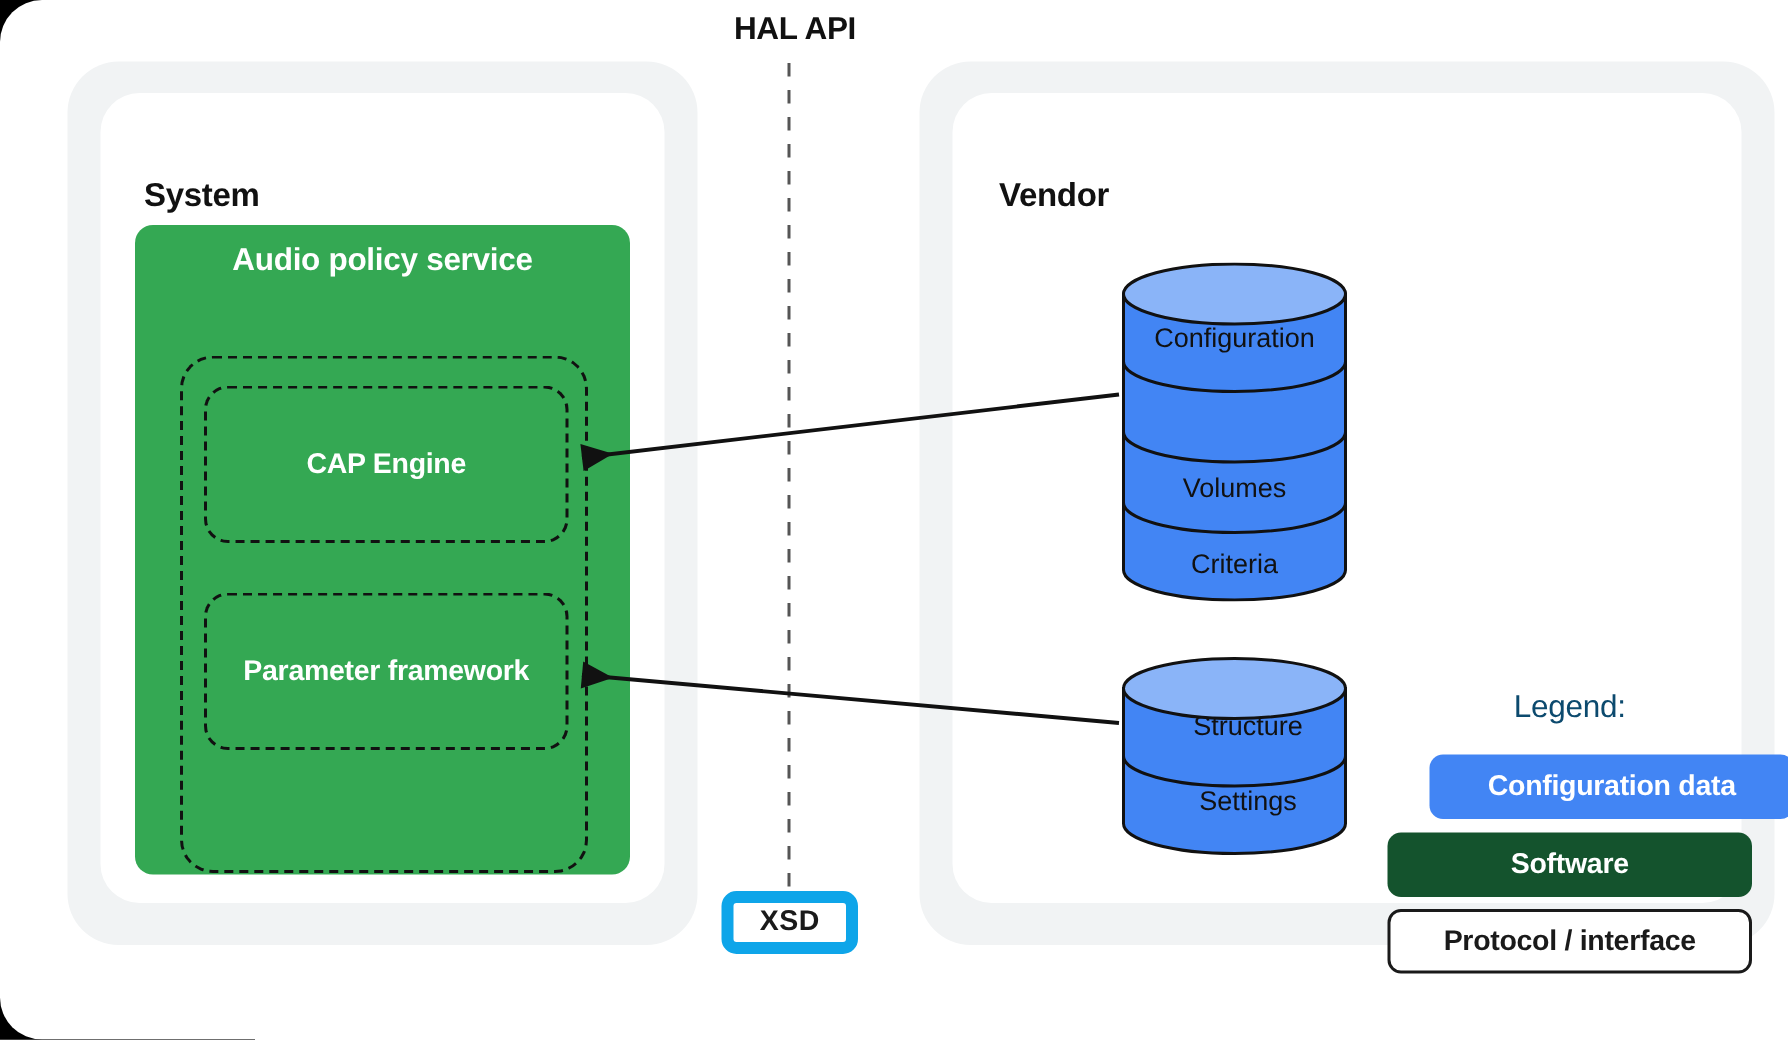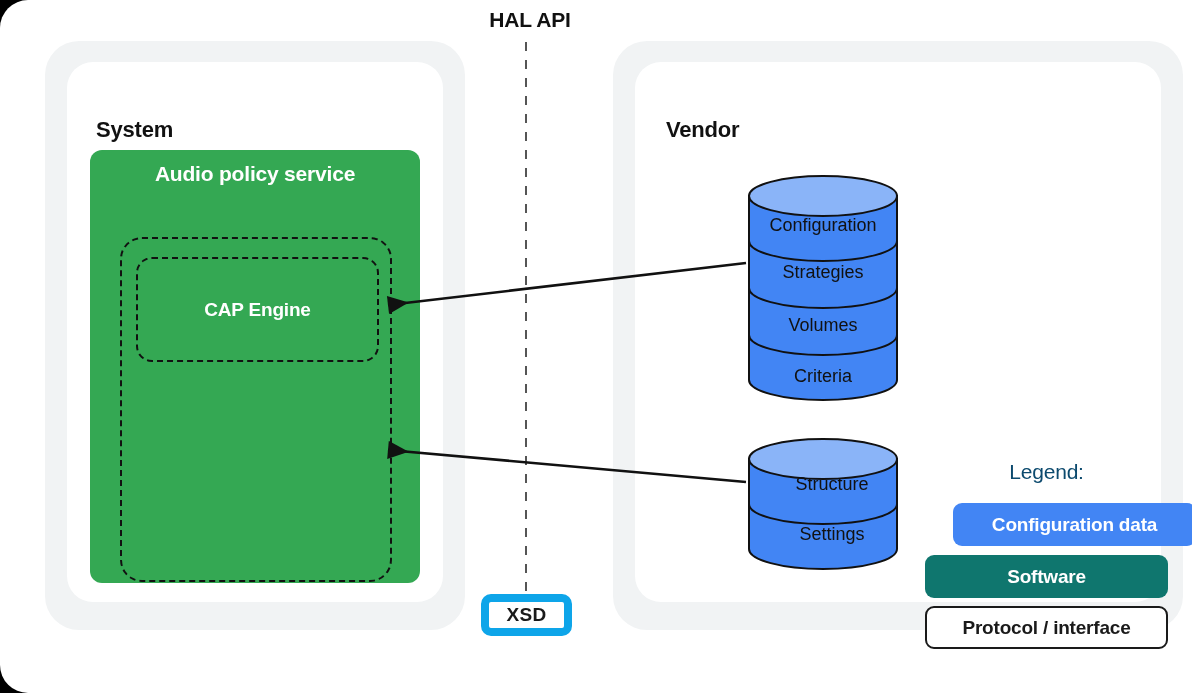"Strategies" div.cyl-seg { html: <div> <span>Strategies</span> </div> -> none }
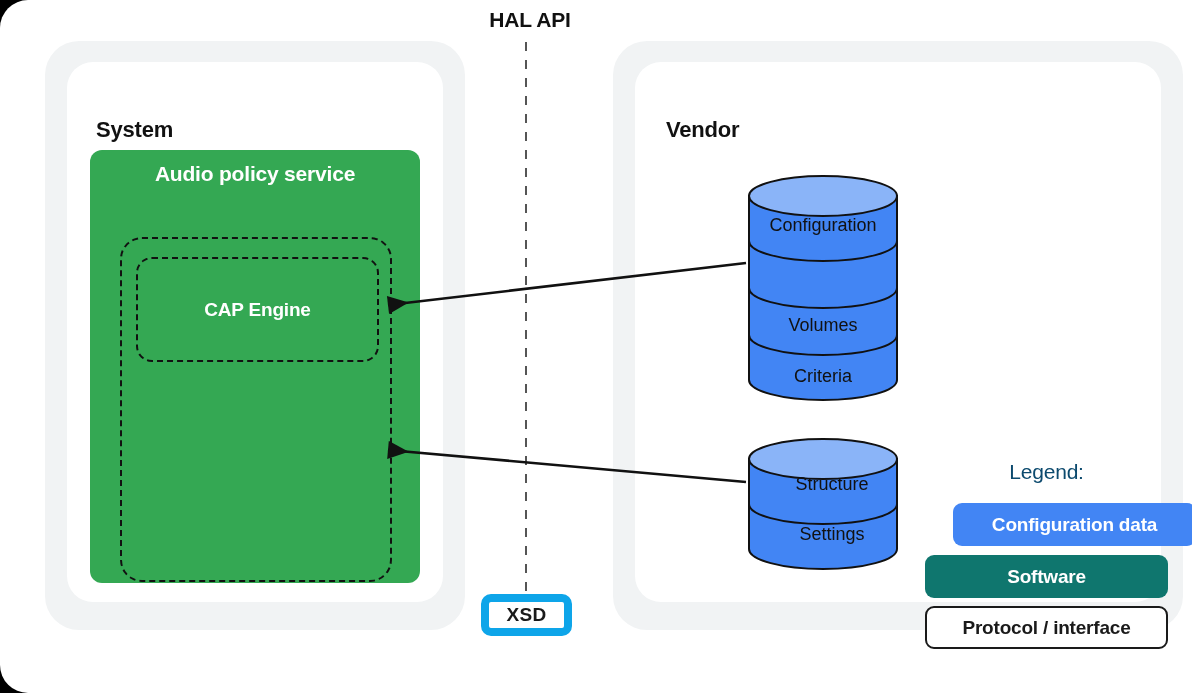"Parameter framework" div.dashed-inner { html: none -> <div> <span>Parameter framework</span> </div> }
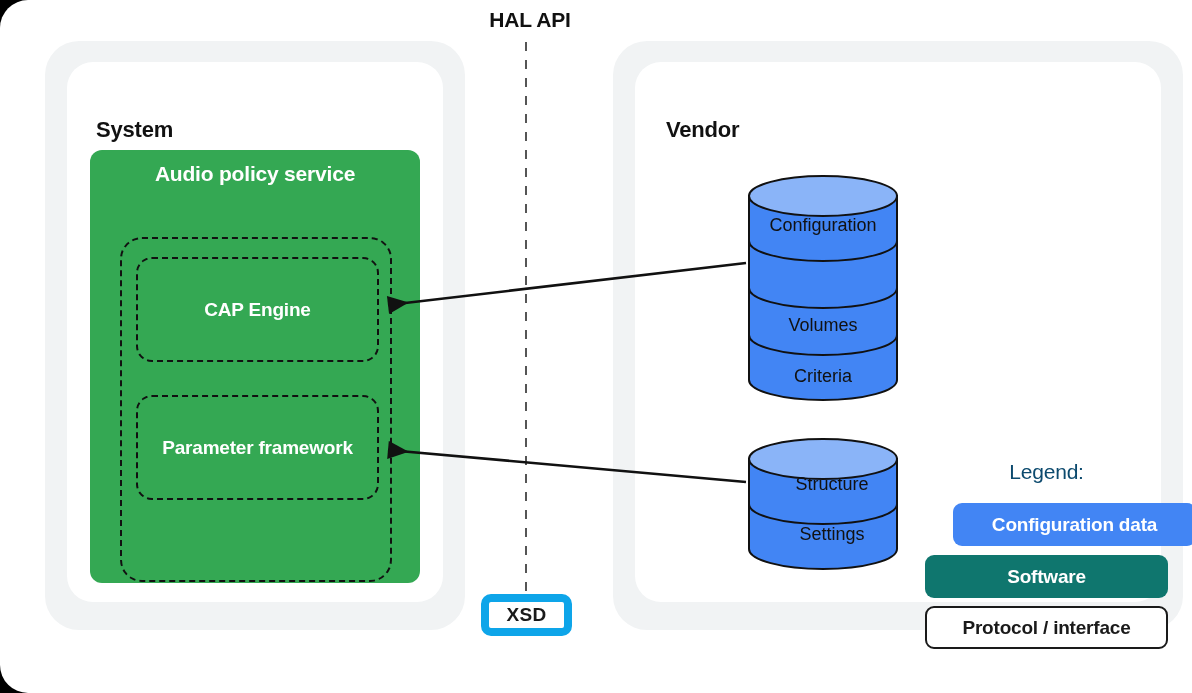"Software" .legend-green { background: #0f766e -> #14532d }
